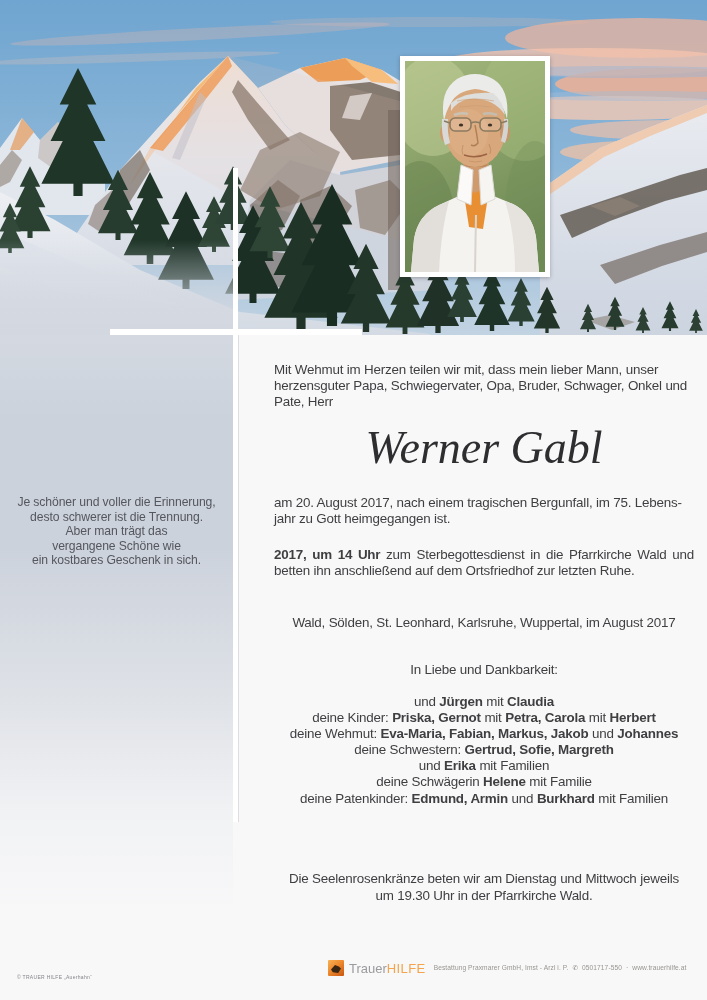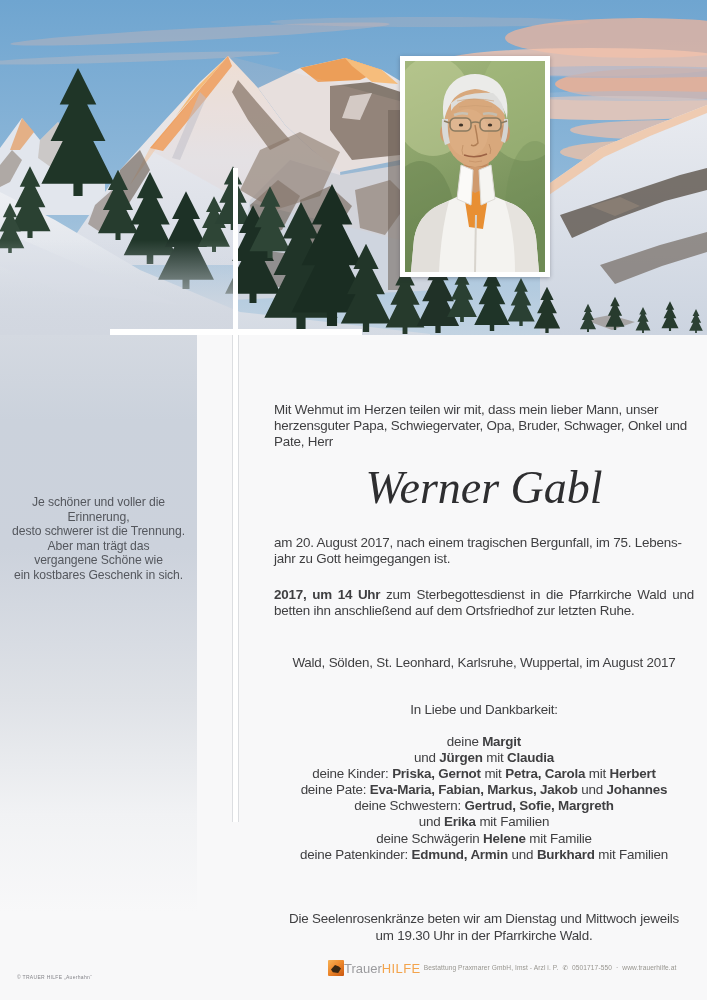"Mit Wehmut im Herzen teilen" .content>div { margin-top: 40px -> none }
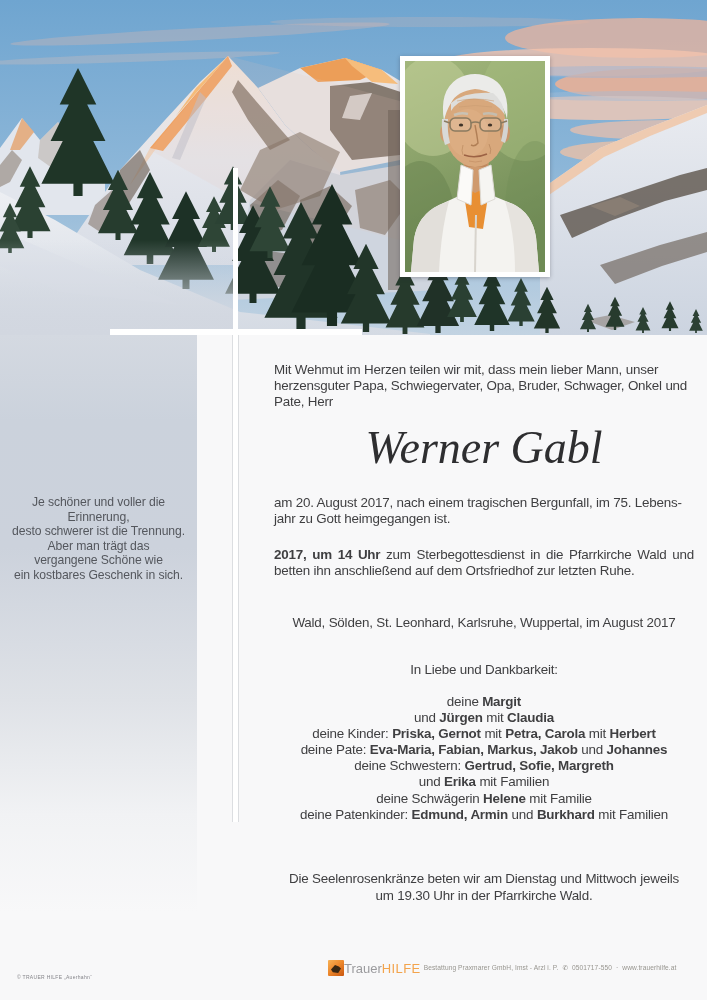"Je schöner und voller die" .leftcol { width: 197px -> 233px }
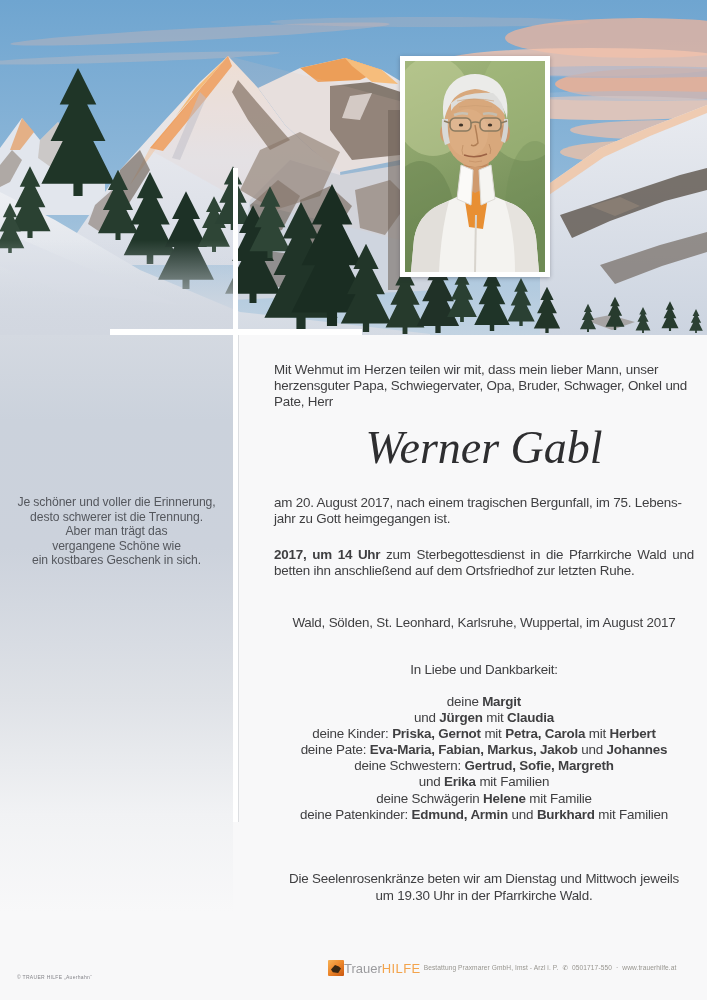"deine Margit" div.line { html: <div><span>deine </span><b>Margit</b></div> -> none }
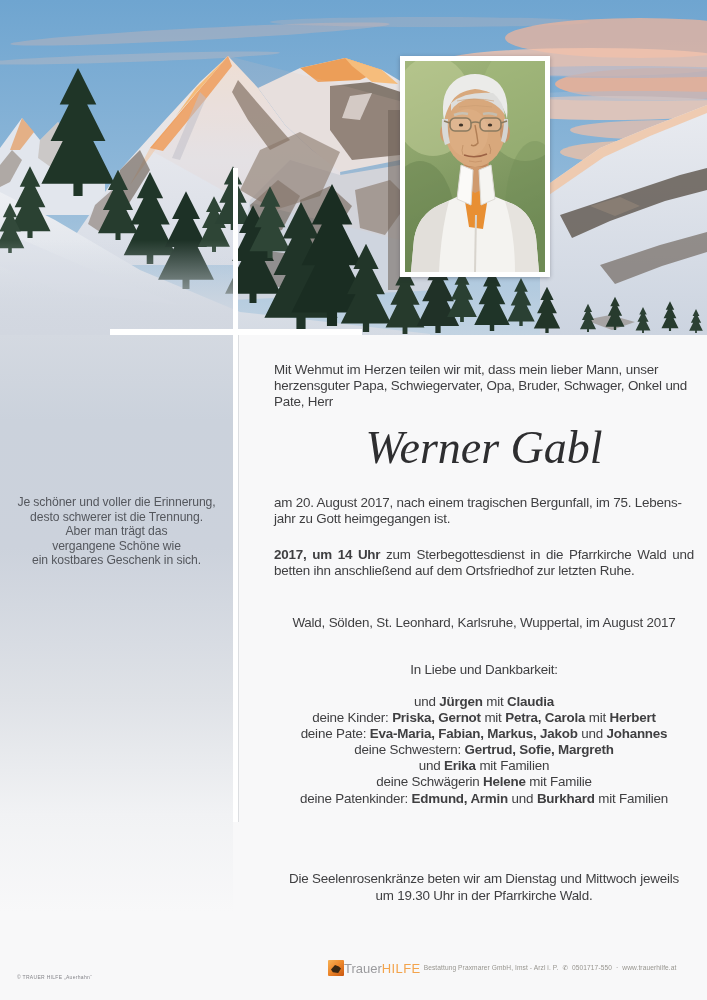"deine Pate:" span { text: Pate -> Wehmut }
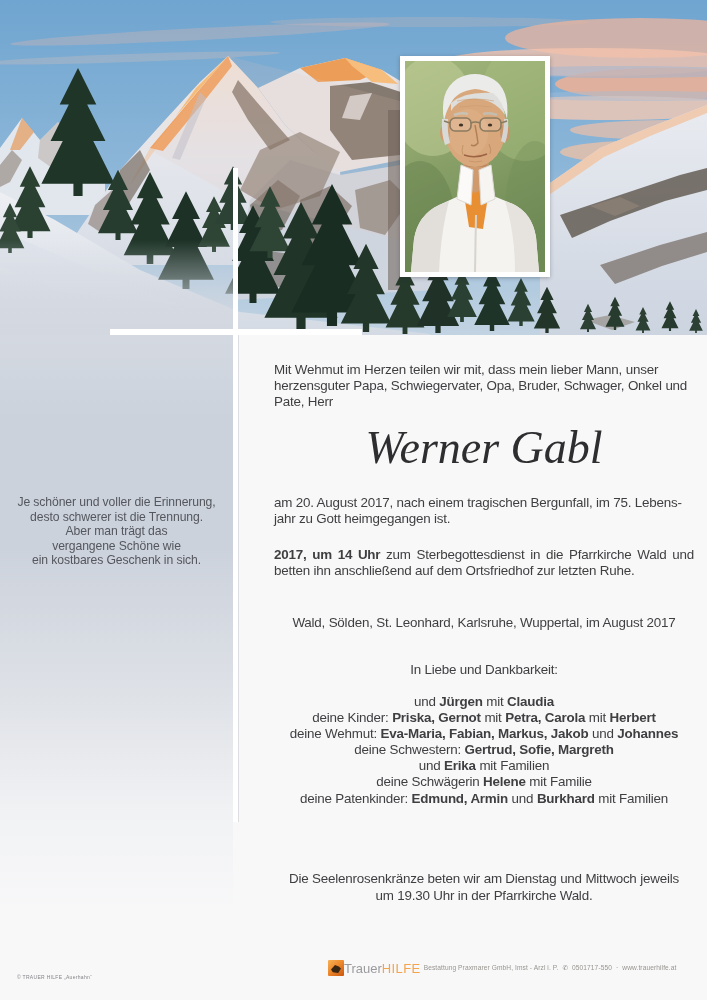"TrauerHILFE" .footer { gap: none -> 5px }
